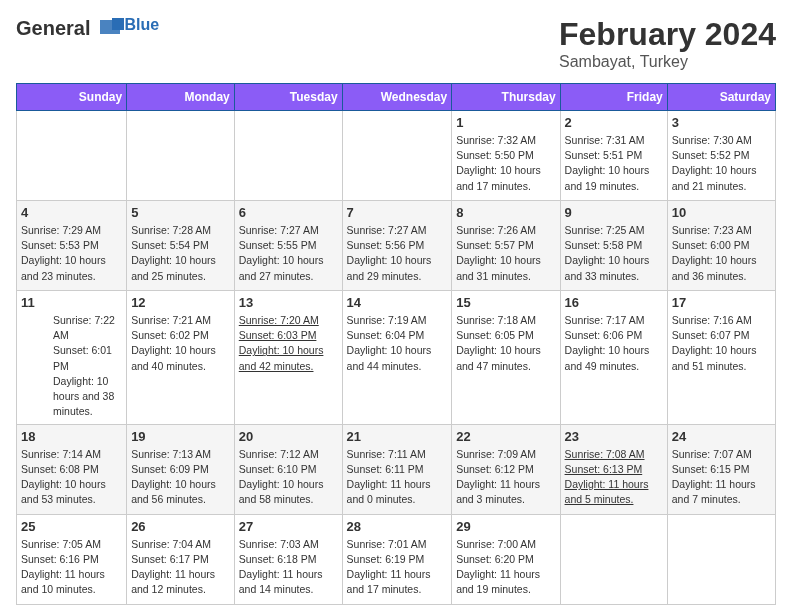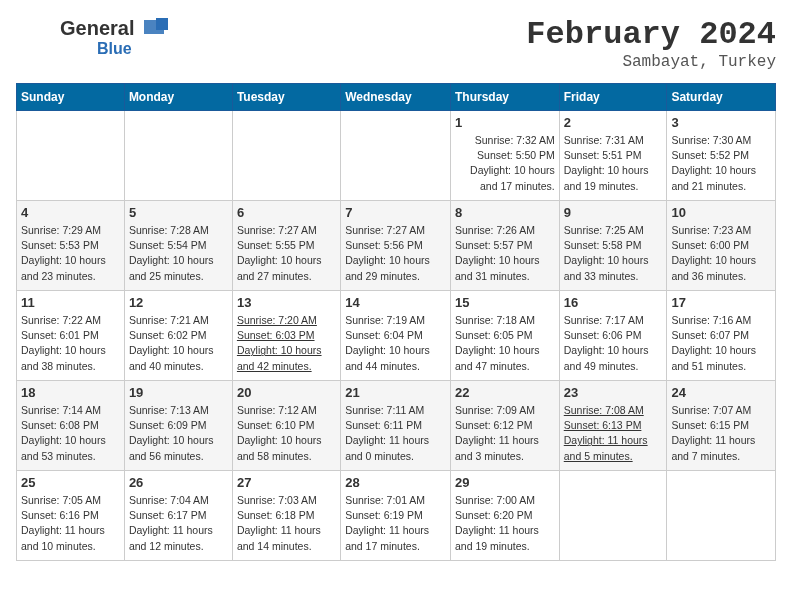"General" .logo { align-items: center -> flex-start; flex-direction: column -> row; margin-left: 44px -> none }
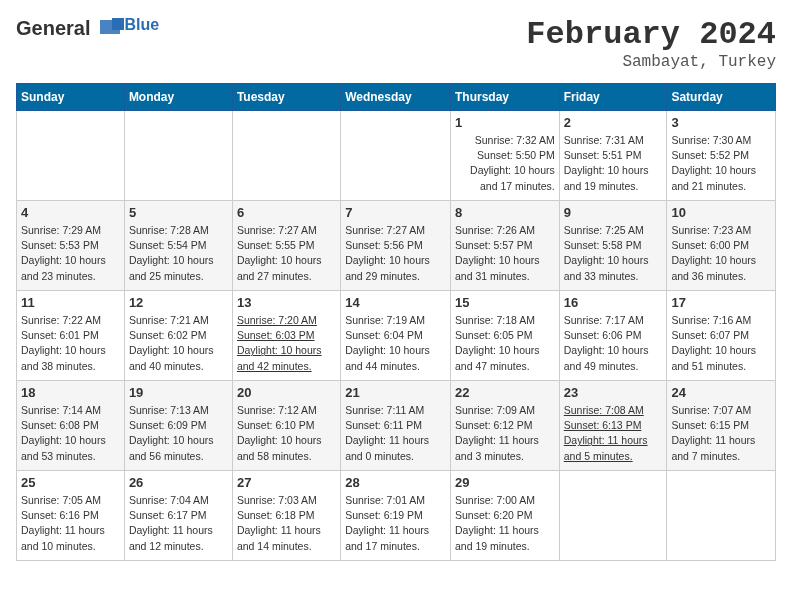"February 2024" .title-area { font-family: Liberation Mono, monospace -> none; text-align: right -> left }
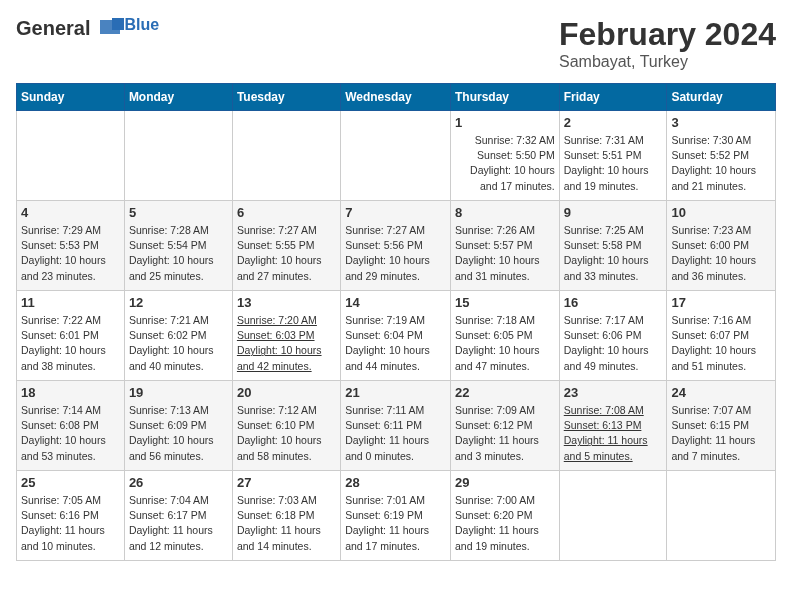"Sunday" thead th { background-color: #0369a1 -> #8b5cf6; text-align: left -> right }
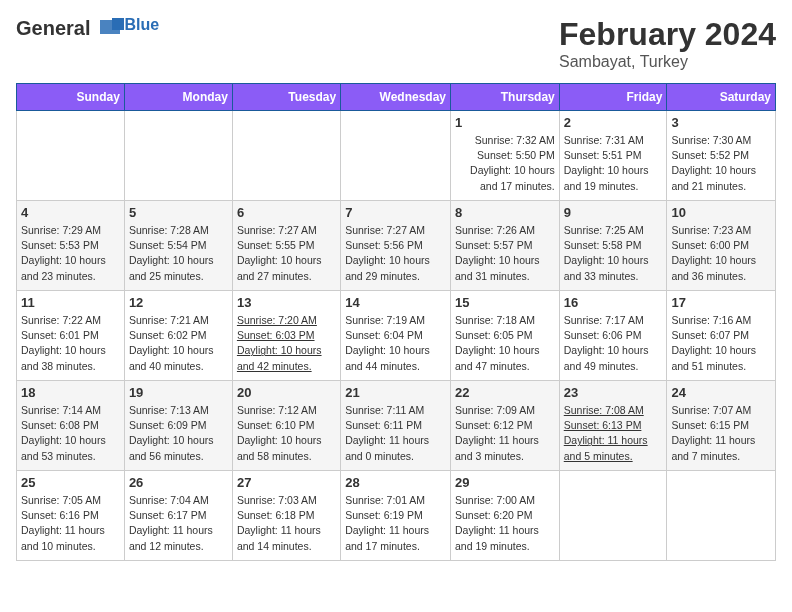"Sunrise: 7:32 AM" div.day-content { text-align: right -> none }
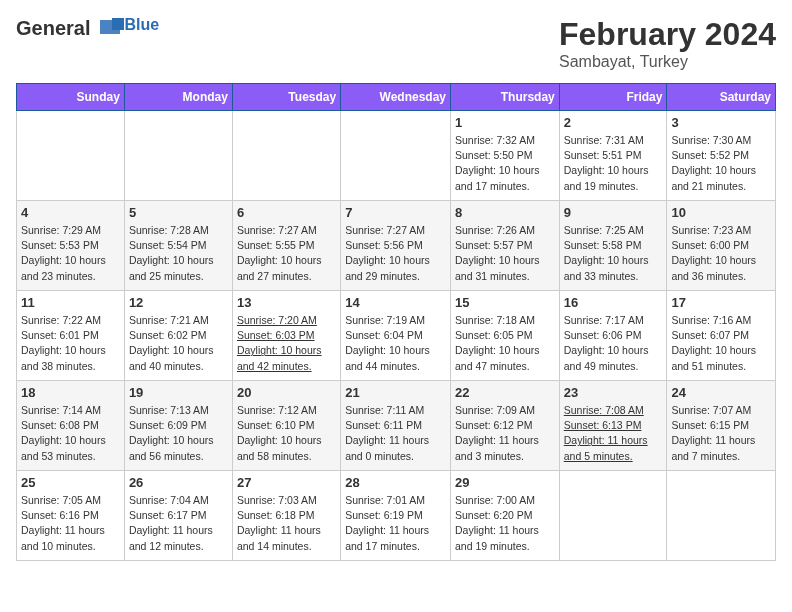"Sunrise: 7:22 AM" div.day-content { margin-left: none -> 32px }
